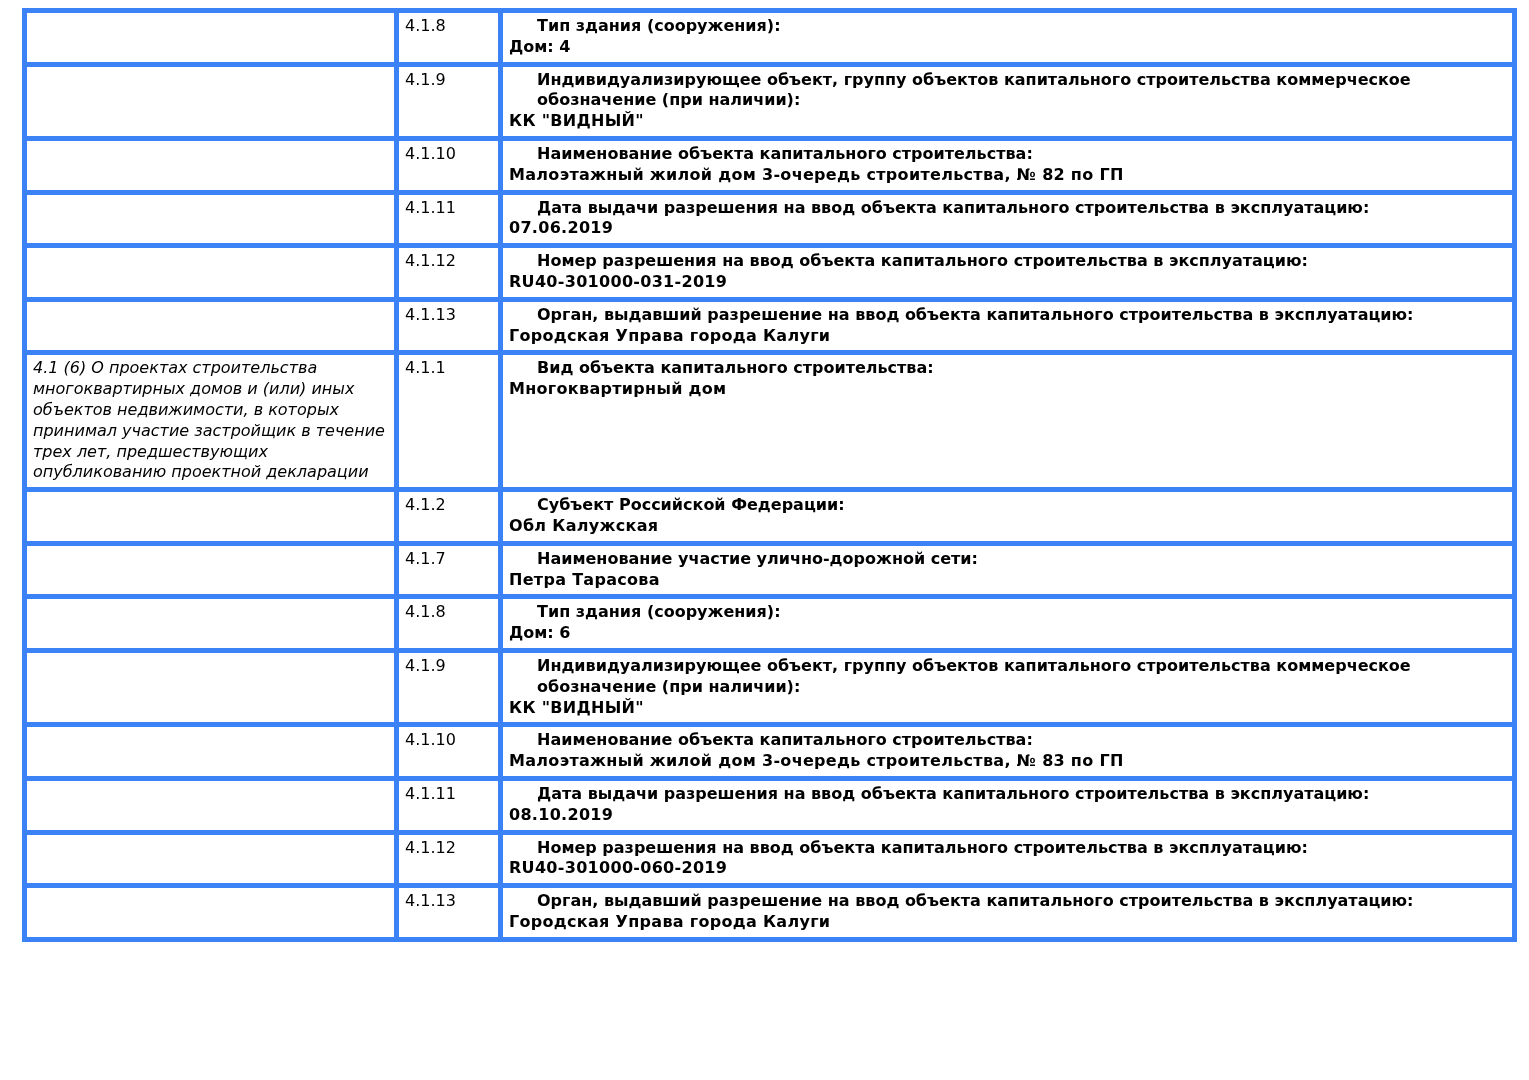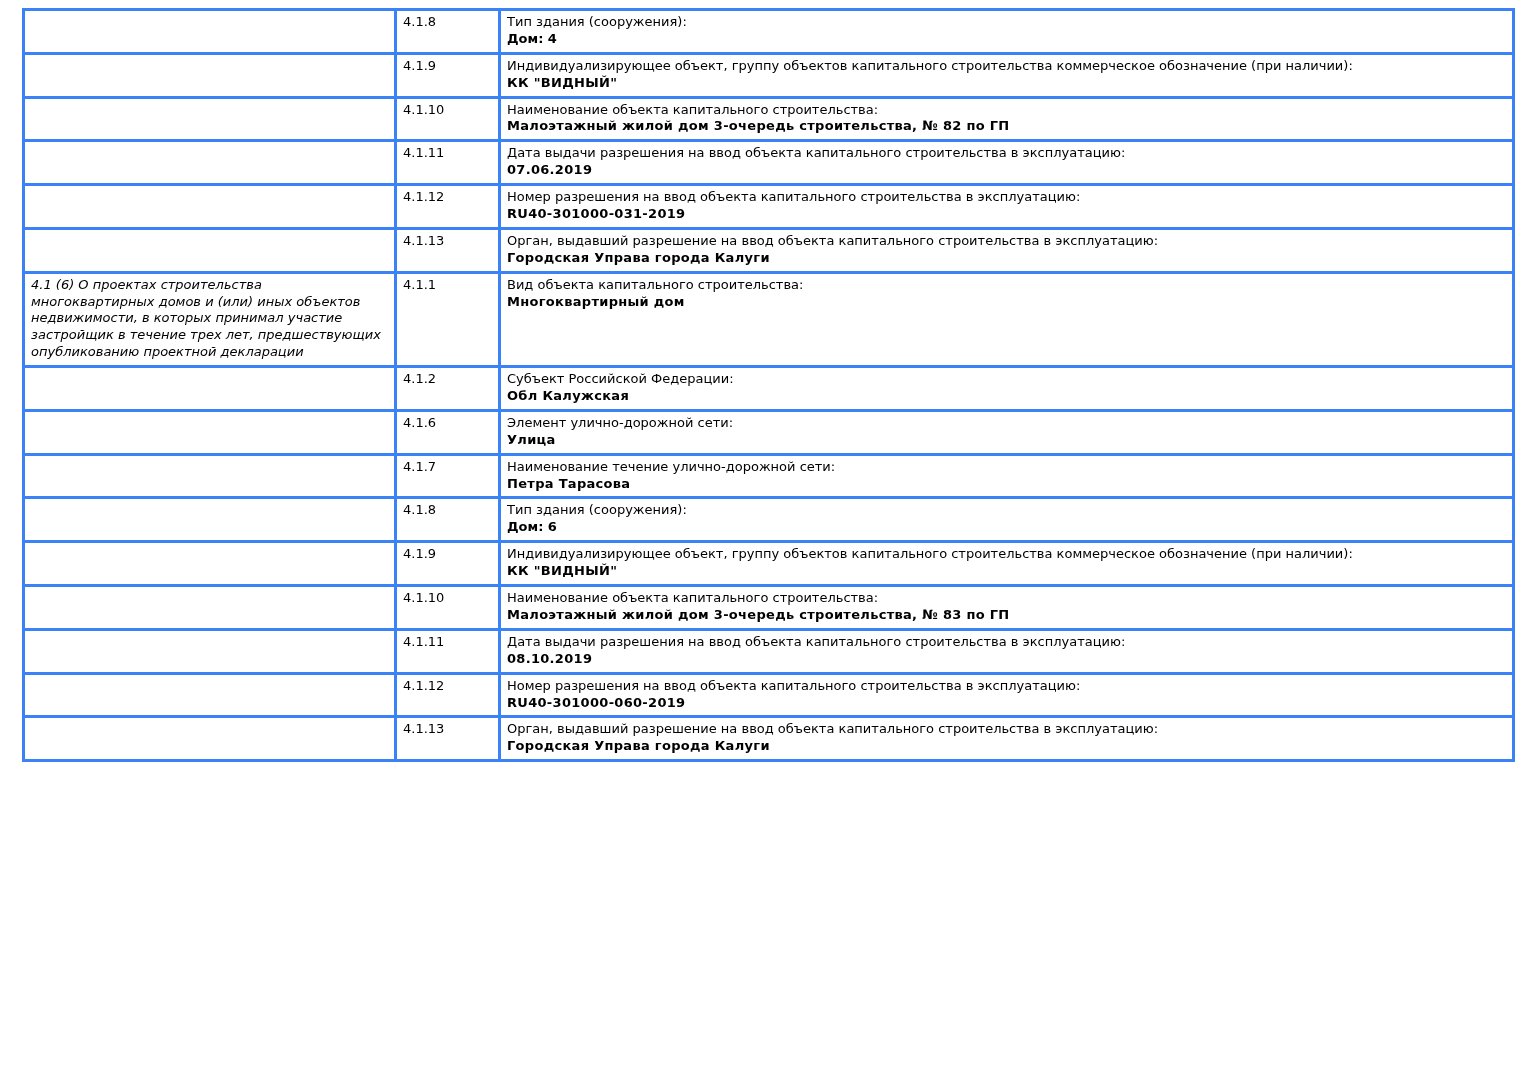"4.1.8" table.decl td { border: 3px solid #3b82f6 -> 5px solid #3b82f6; font-size: 13px -> 16px }
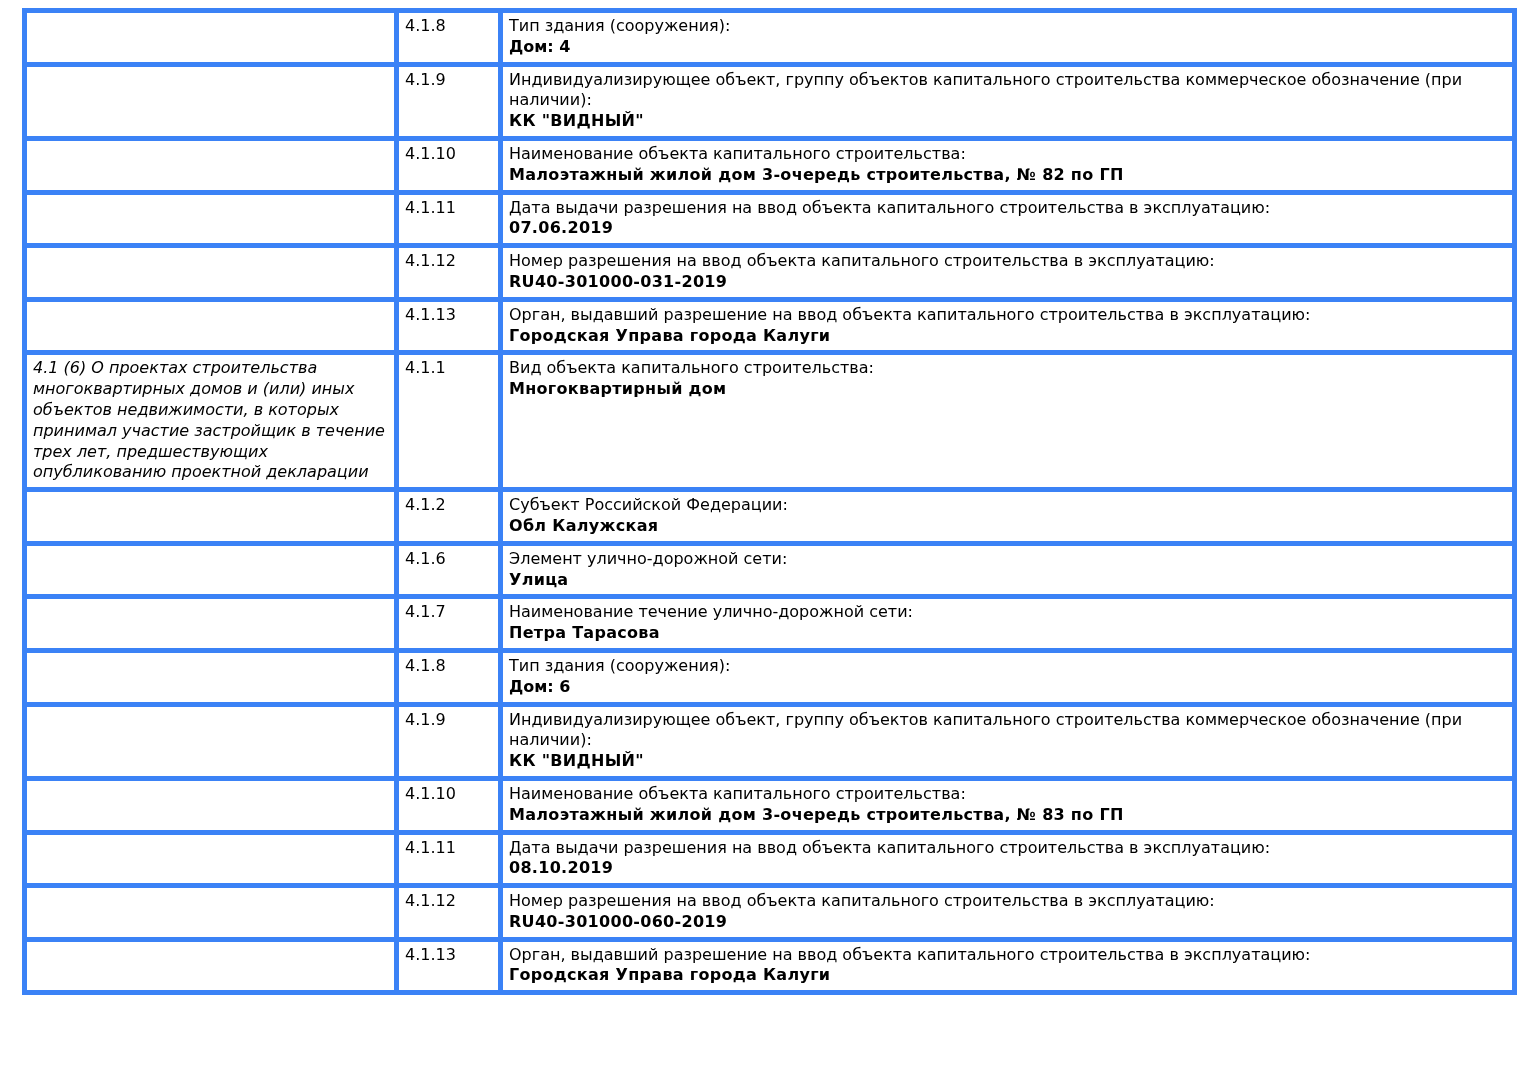"Тип здания (сооружения):" .label { font-weight: normal -> bold; margin-left: none -> 28px }
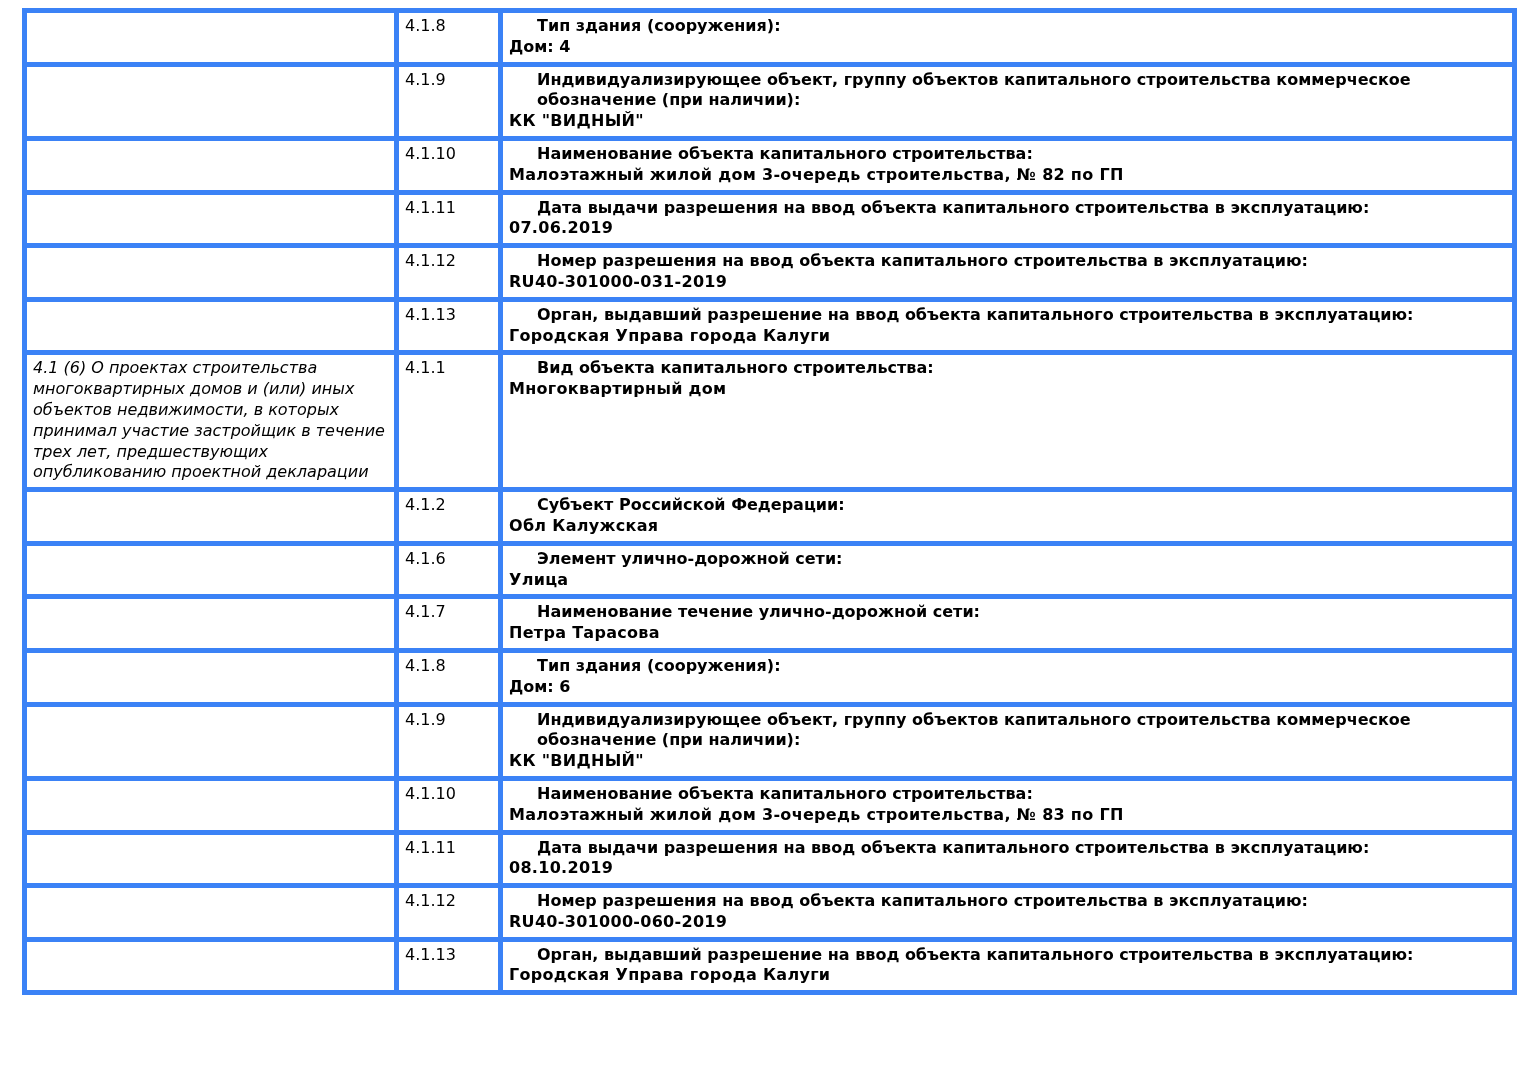"4.1.6" tr { html: <tr> <td></td> <td>4.1.6</td> <td> <div>Элемент улично-дорожной сети:</div> <div>Улица</div> </td> </tr> -> none }
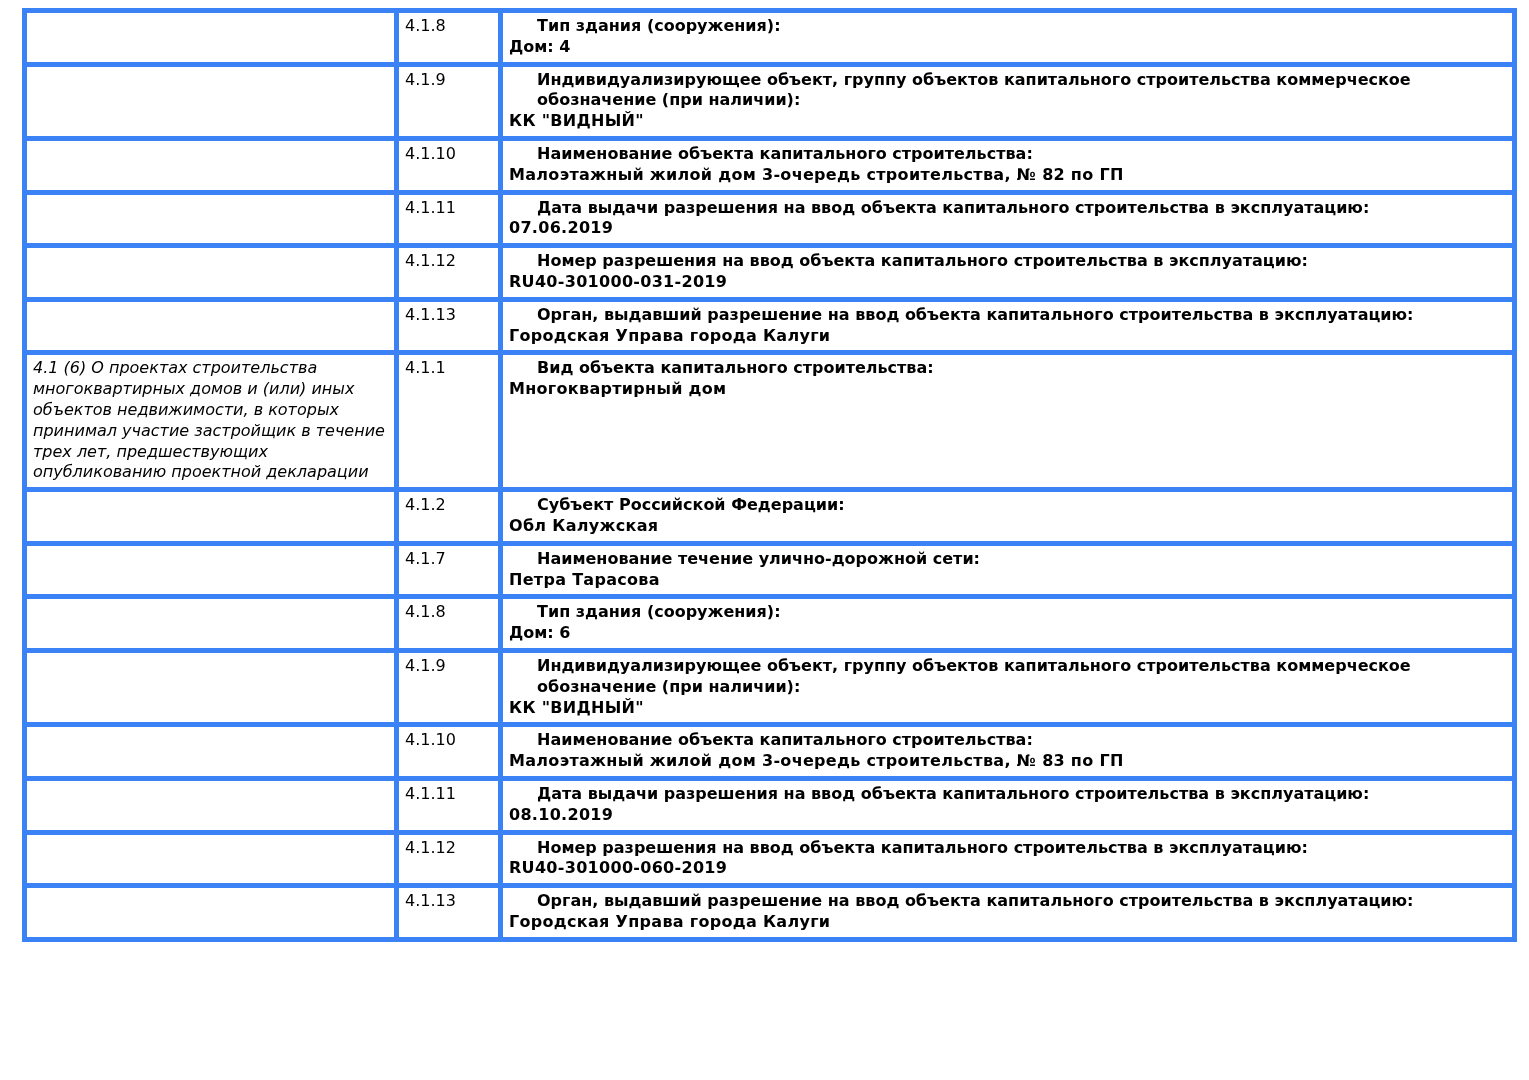"Наименование течение улично-дорожной" div.label { text: течение -> участие }
